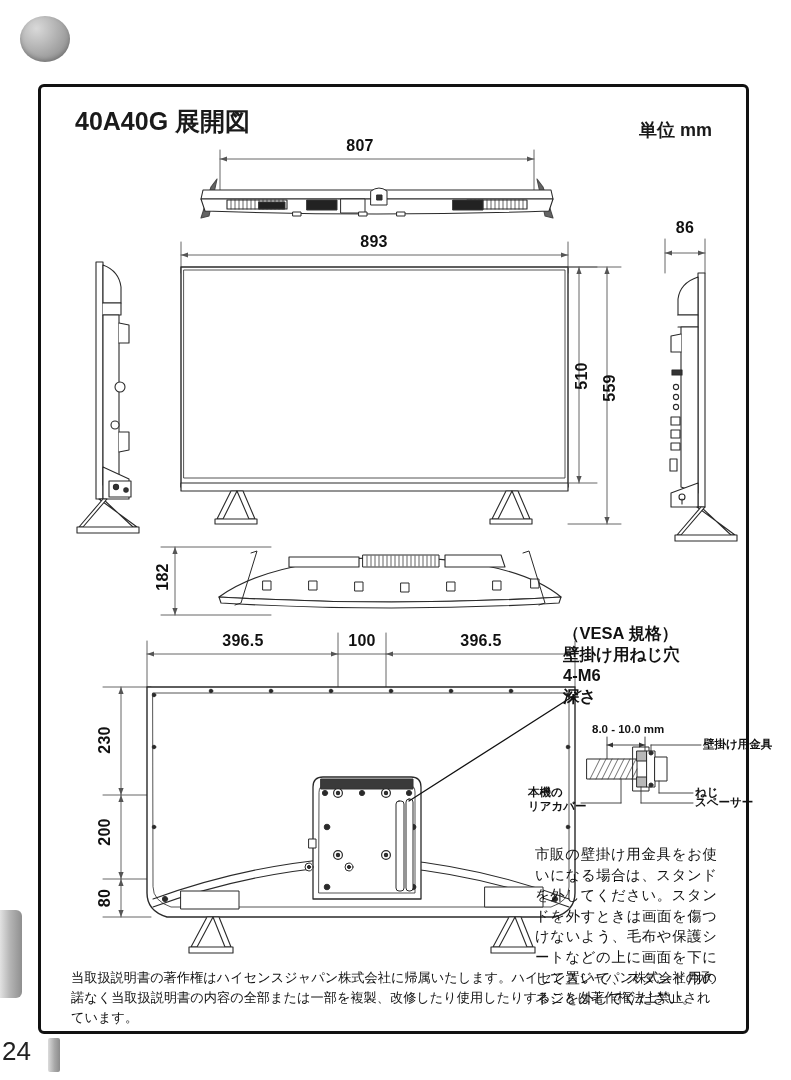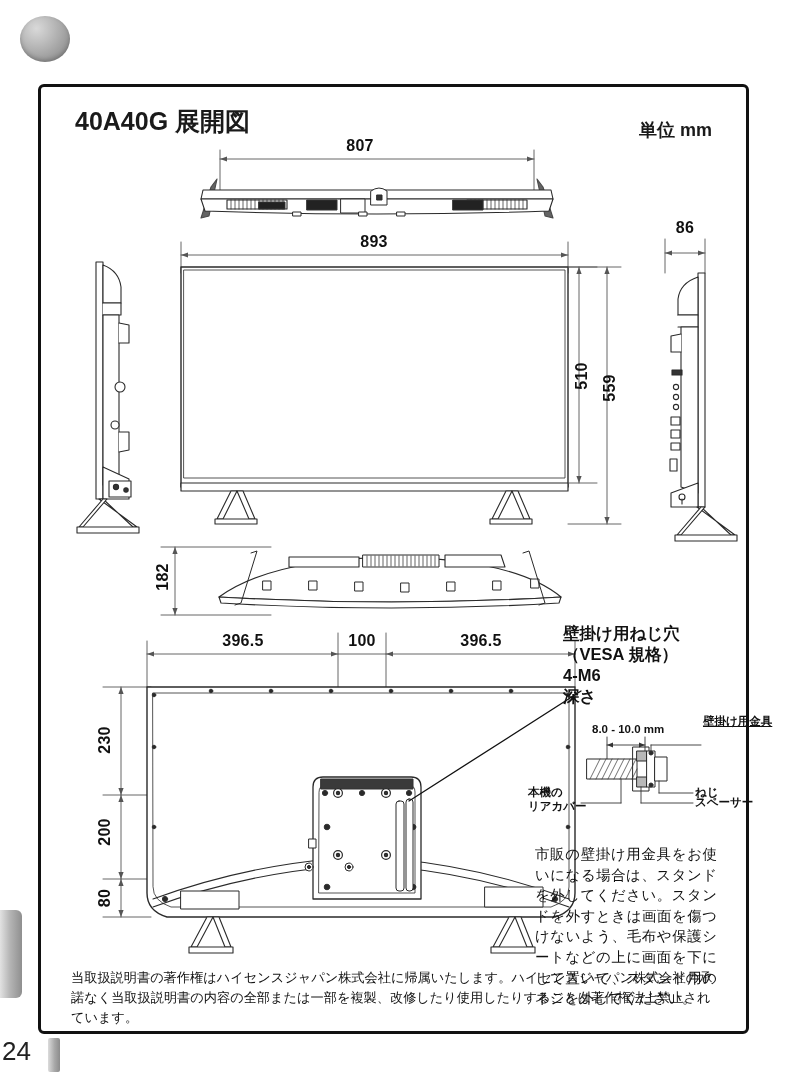"壁掛け用ねじ穴" div { order: before "（VESA 規格）" -> after "（VESA 規格）" }
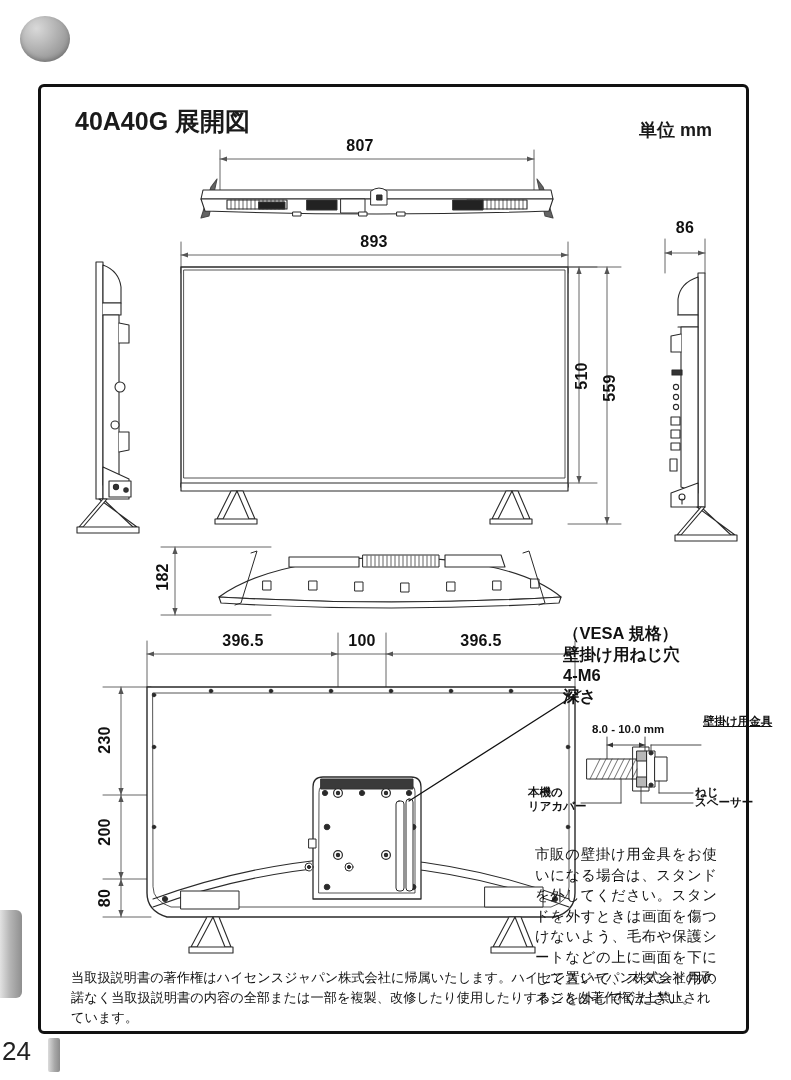"壁掛け用金具" div.vesa-callouts { text-decoration: underline -> none; top: 628px -> 651px }
